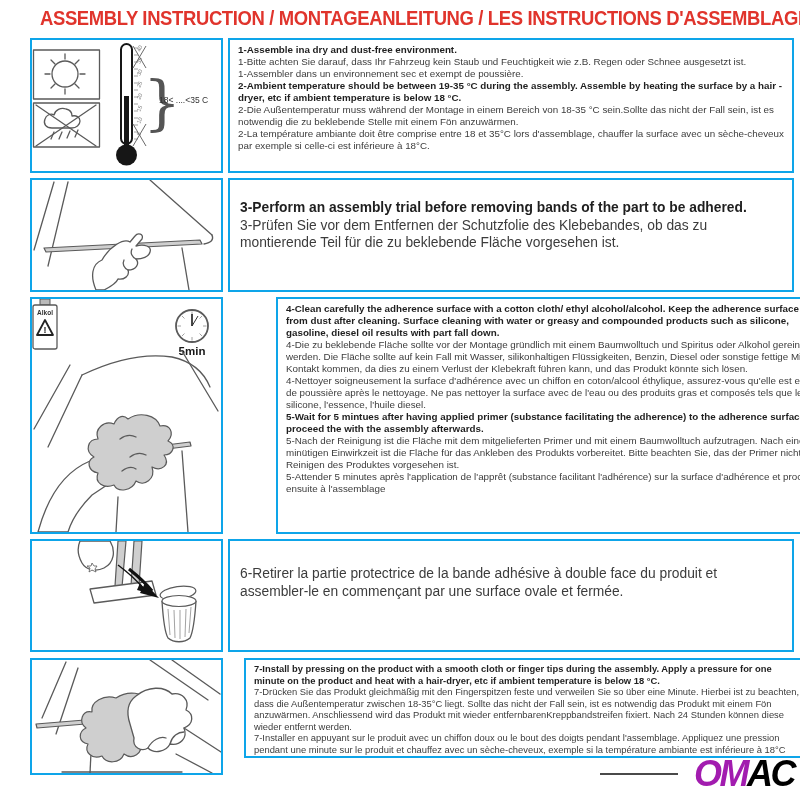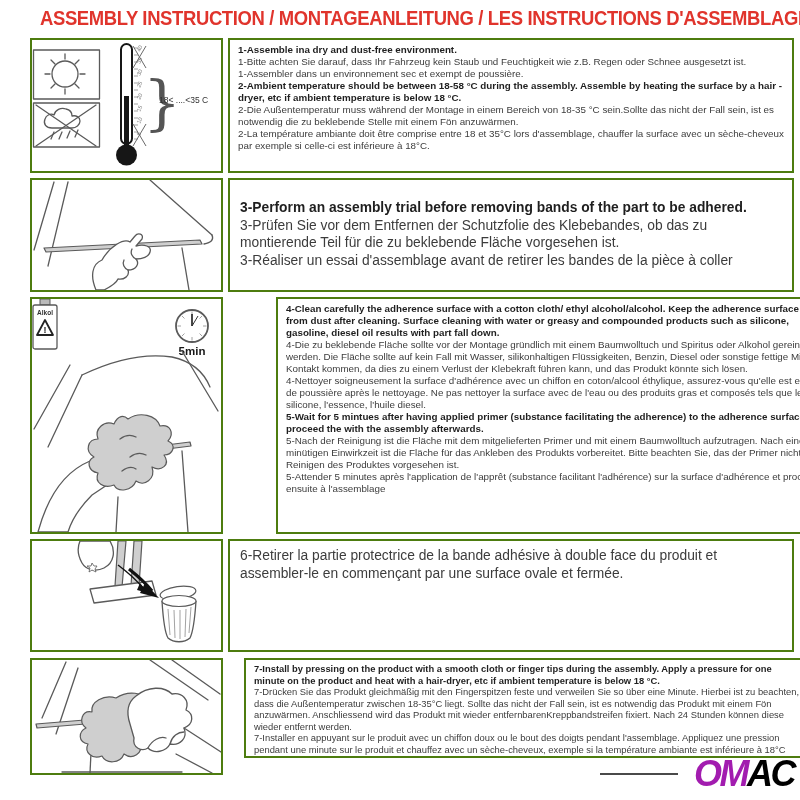"1-Assemble ina dry and dust-free" .box { border: 2px solid #4d7c0f -> 2px solid #0ea5e9 }
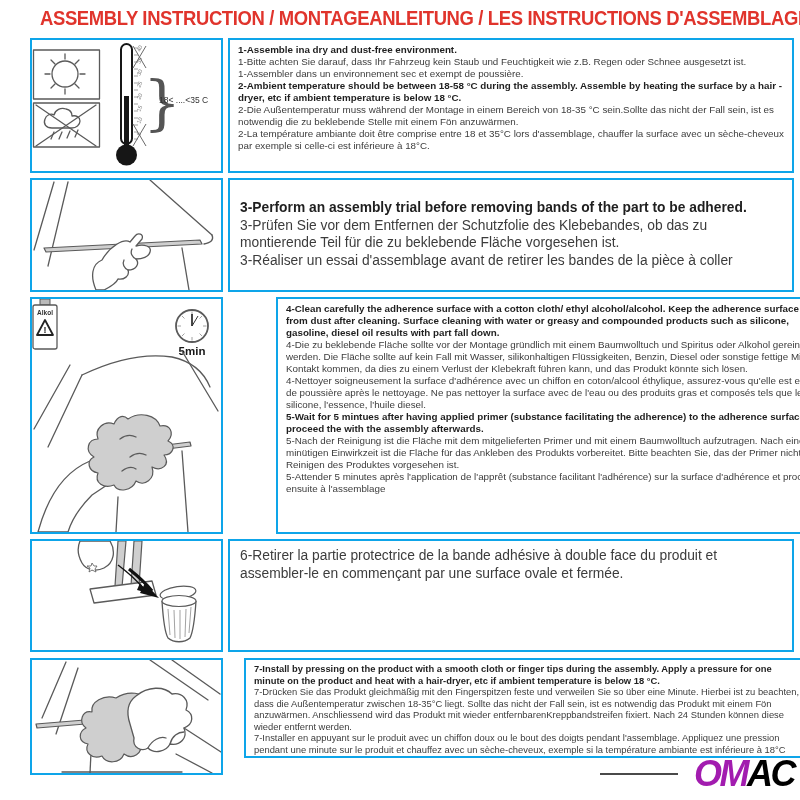"2-Ambient temperature should be between" p.en { text: 18-58 -> 19-35 }
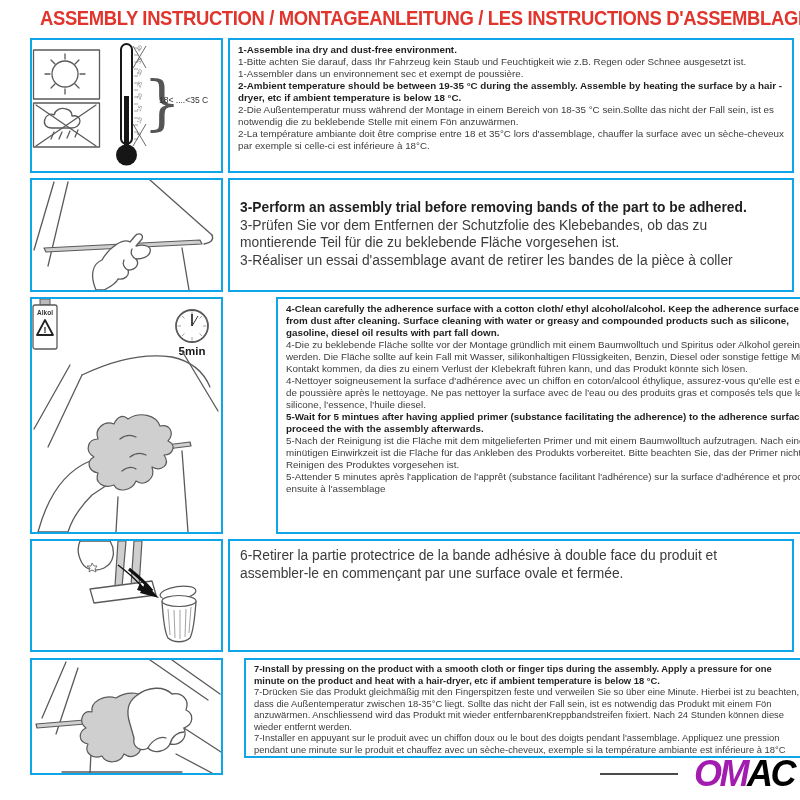"3-Perform an assembly trial before" .big { padding: 6px 10px -> 24px 10px }
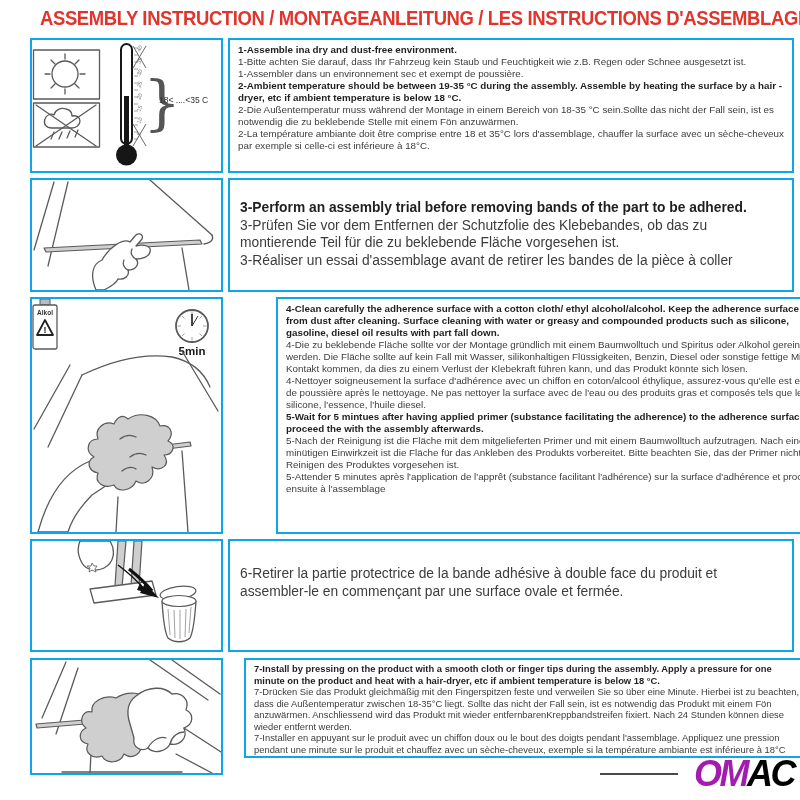"3-Réaliser un essai d'assemblage avant" p { html: <p>3-Réaliser un essai d'assemblage avant de retirer les bandes de la pièce à coller</p> -> none }
